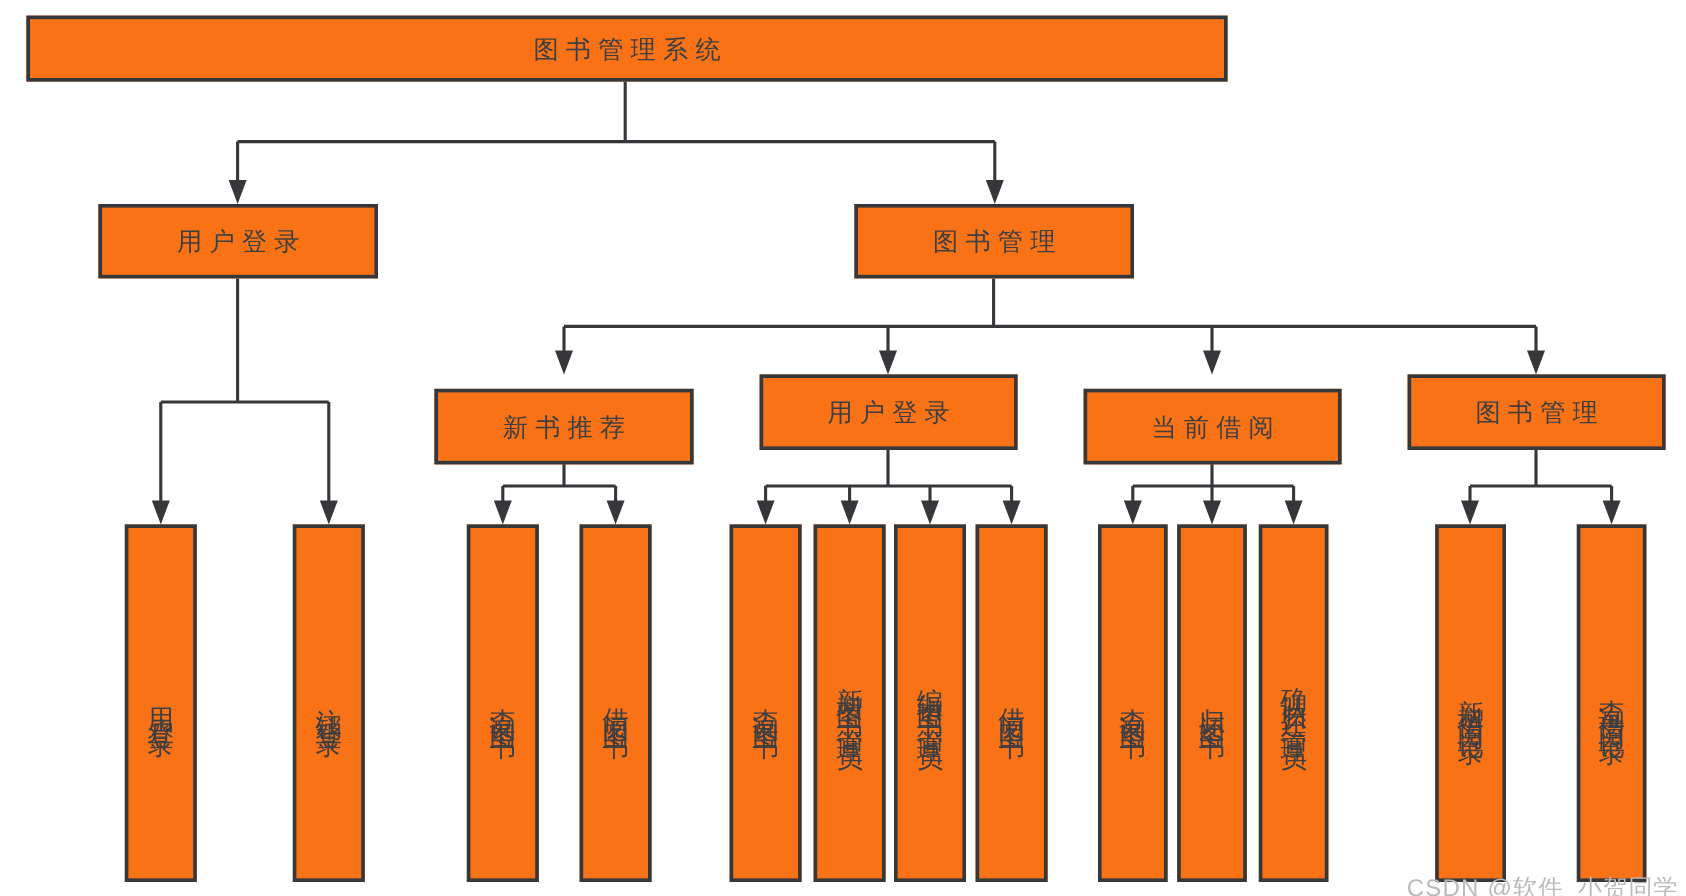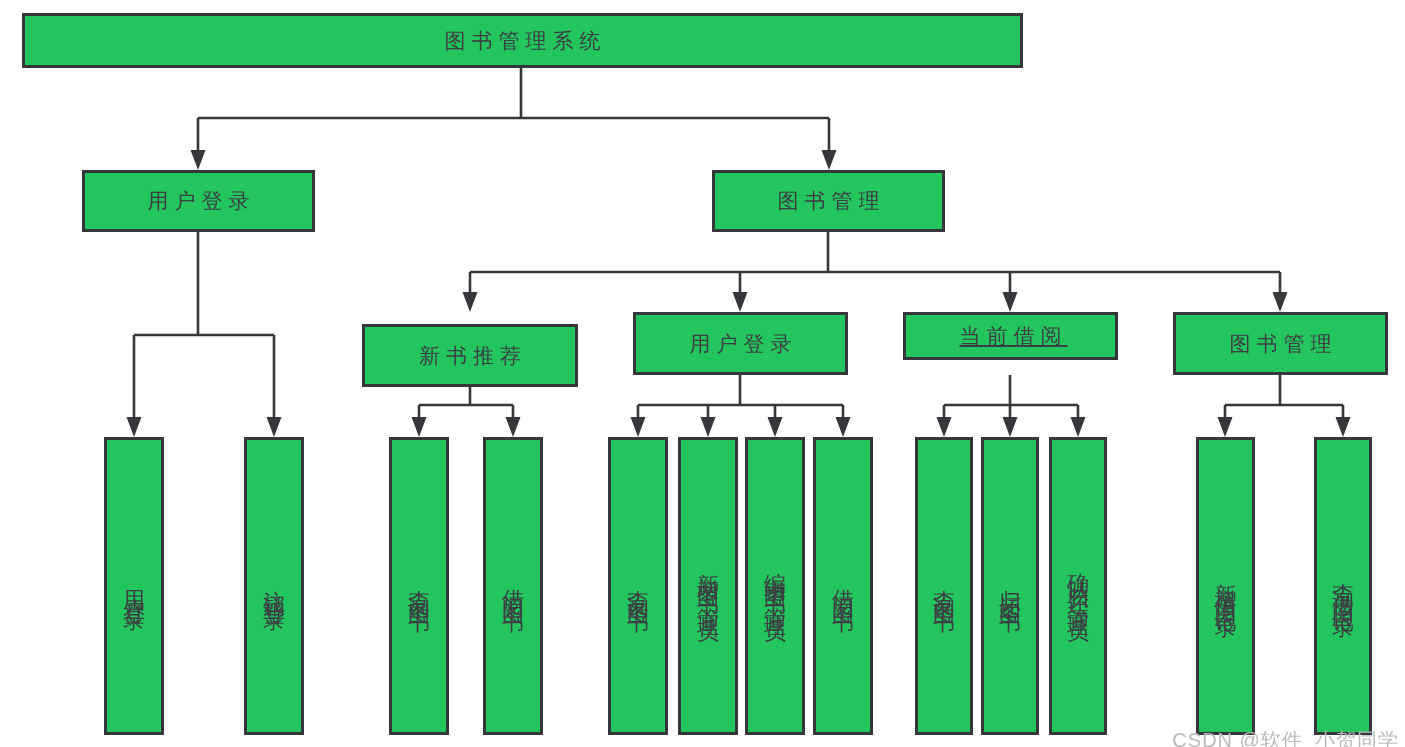"图书管理系统" .box { background: #22c55e -> #f97316 }
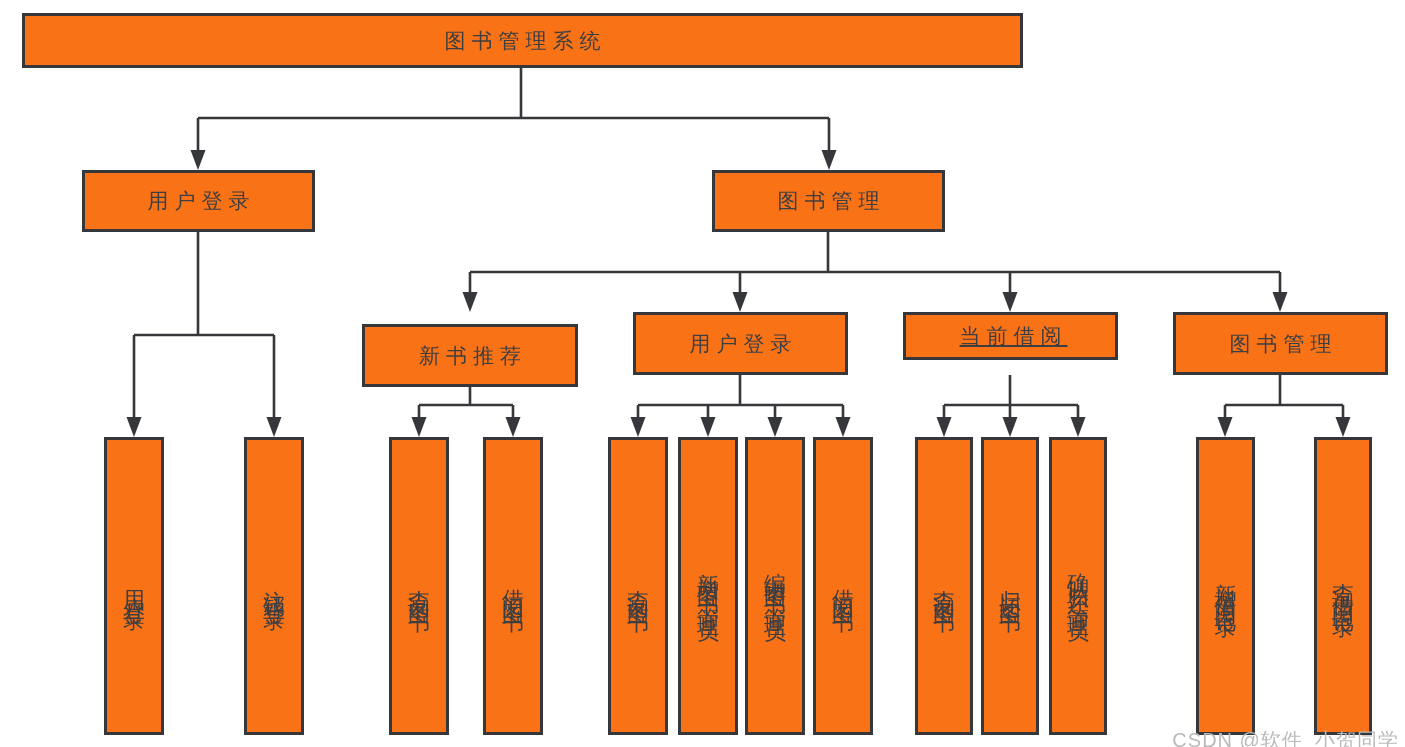"当前借阅" div.box { height: 48px -> 63px; text-decoration: underline -> none; top: 312px -> 324px }
